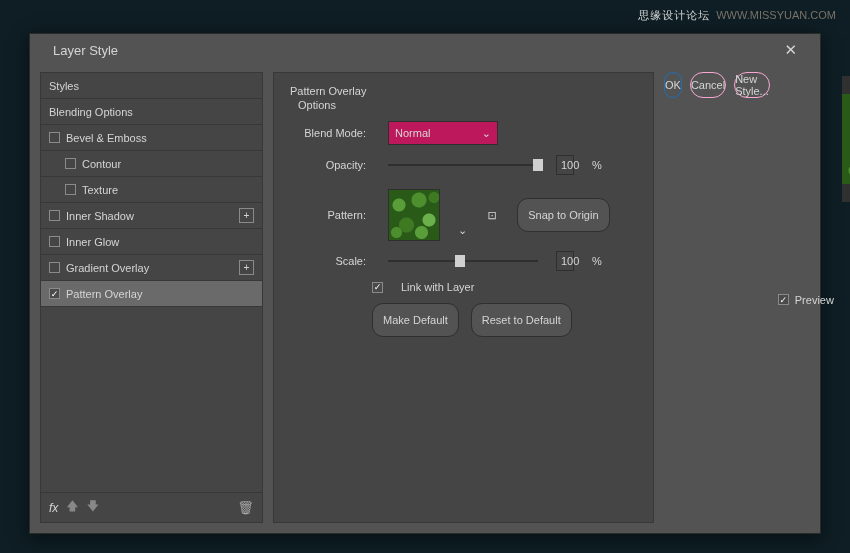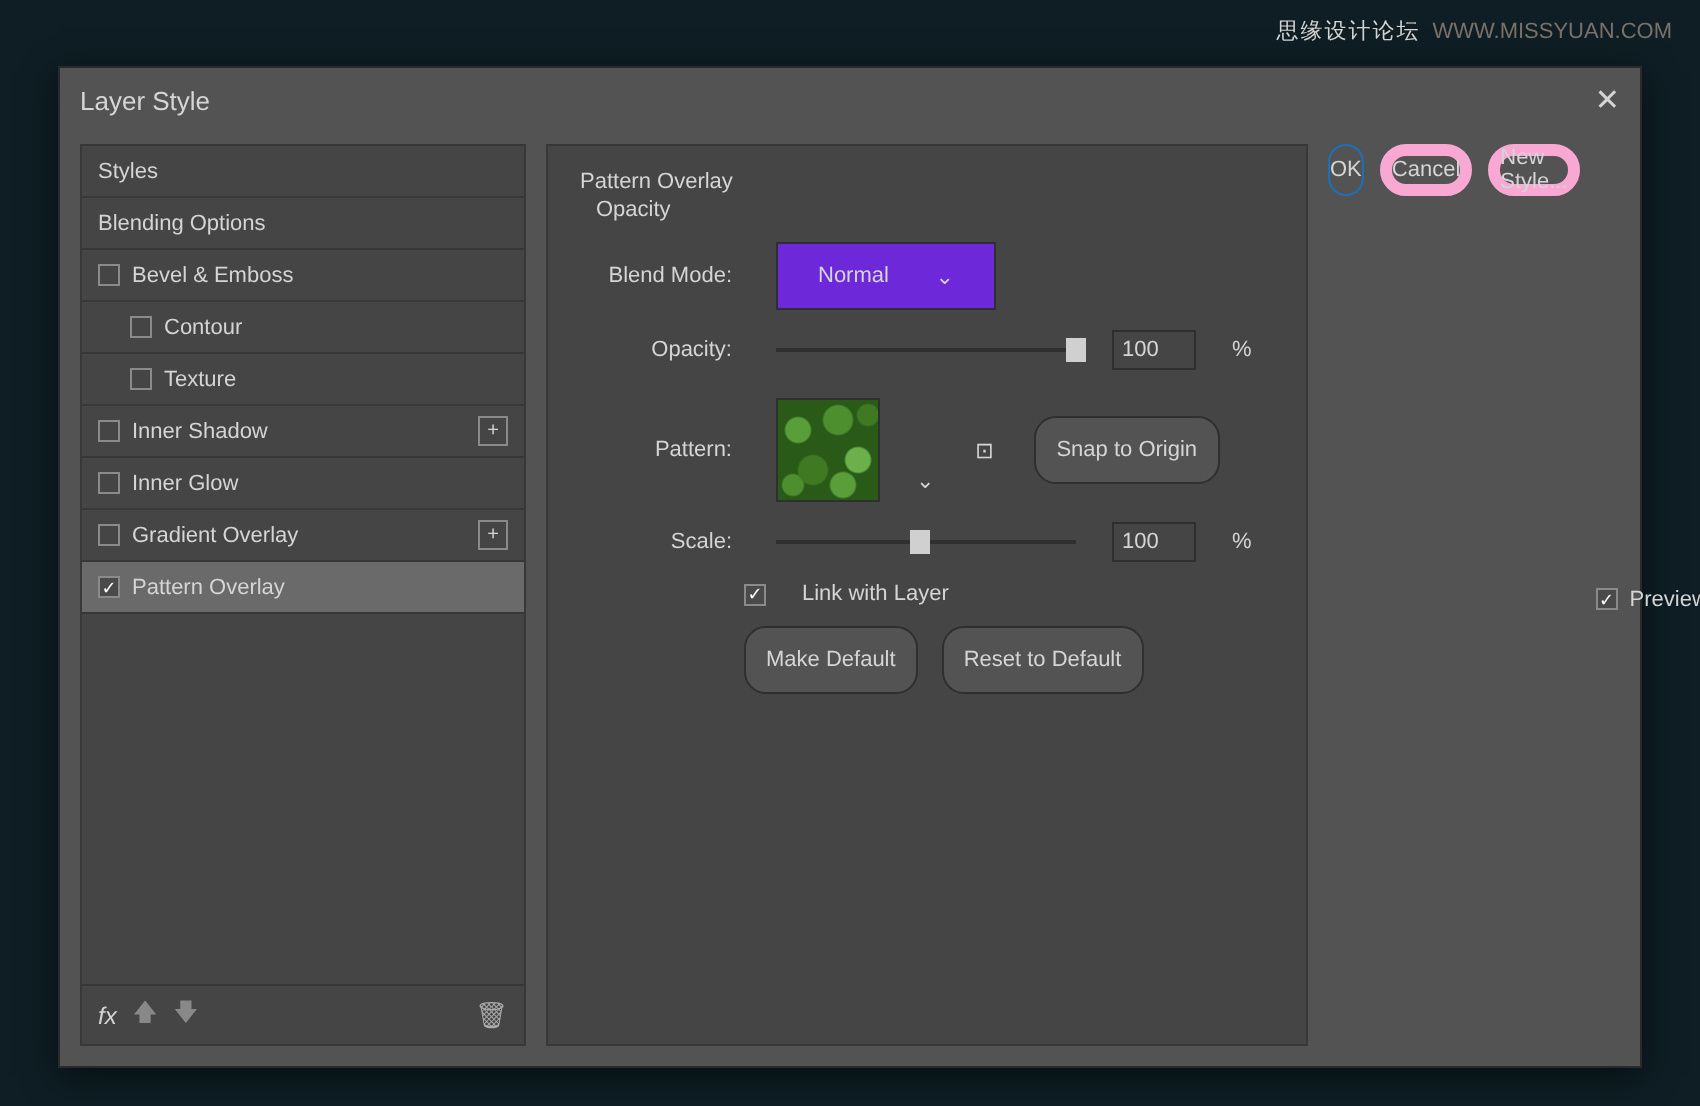"Layer Style" .titlebar { padding: 0 10px -> 0 23px }
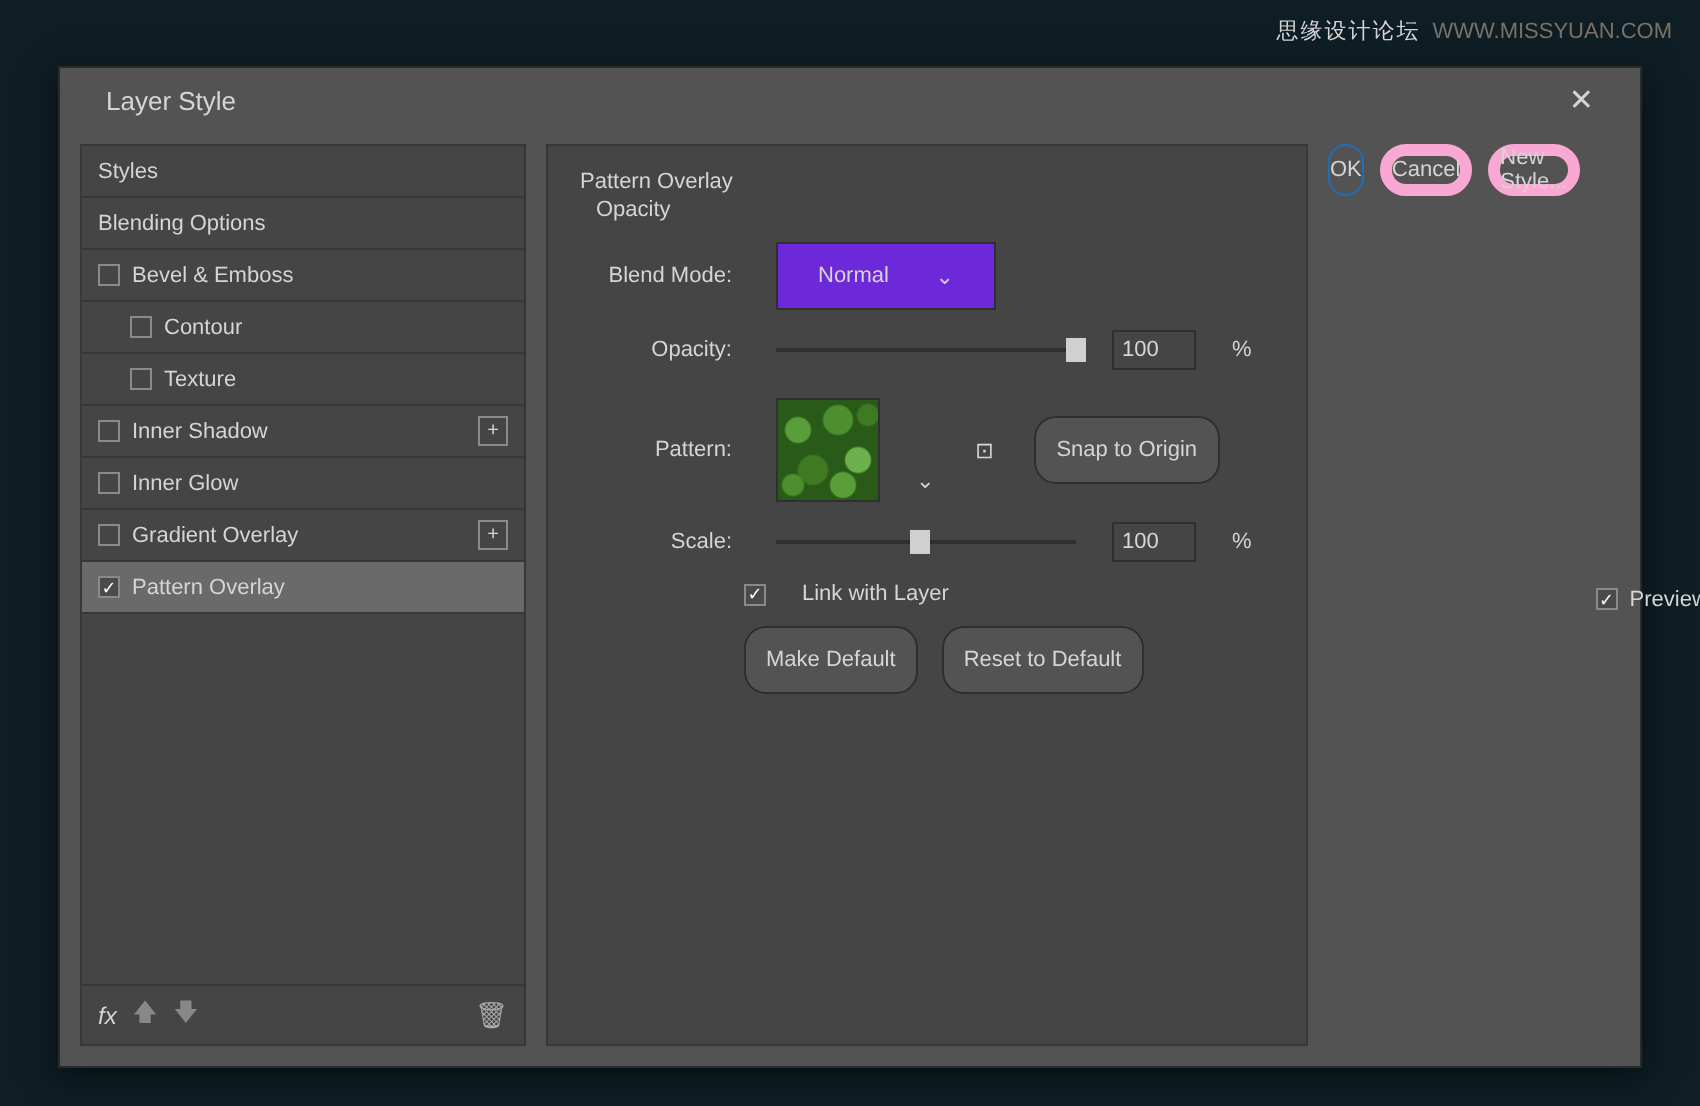"Cancel" .btn-main { border: 6px solid #f9a8d4 -> 1px solid #f9a8d4 }
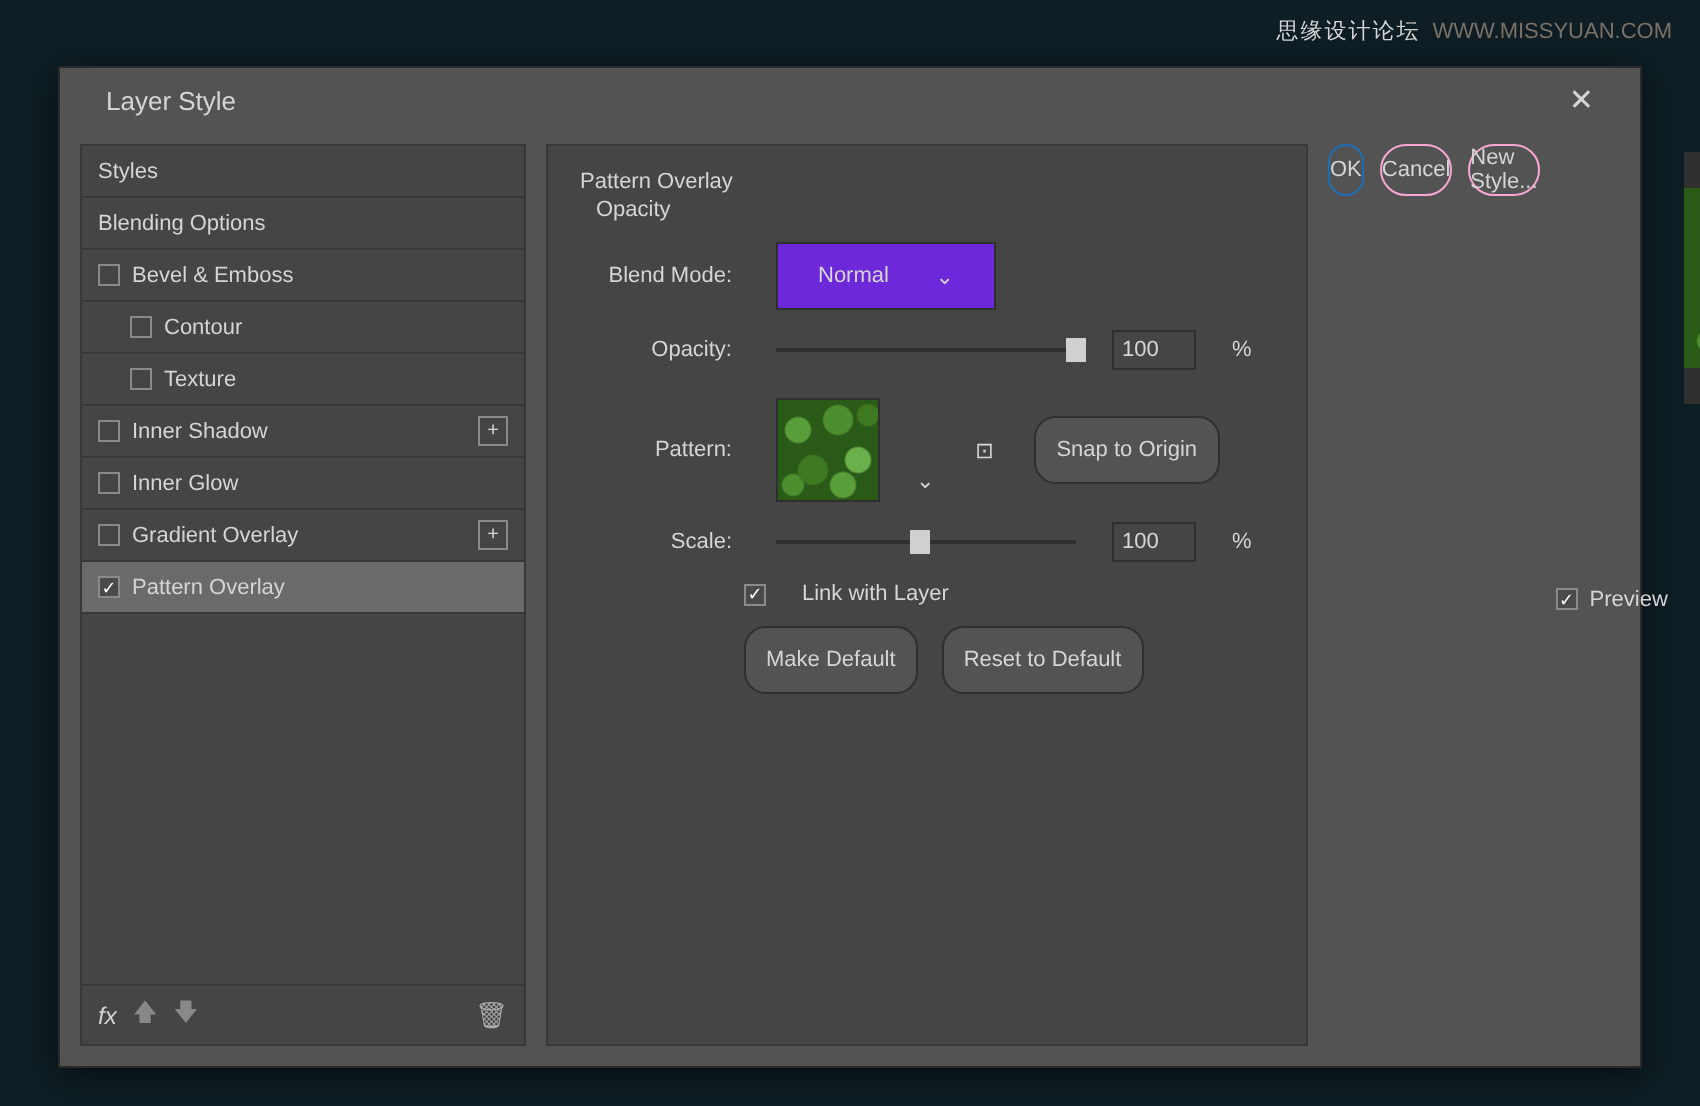"Opacity" div.section-sub { text: Opacity -> Options }
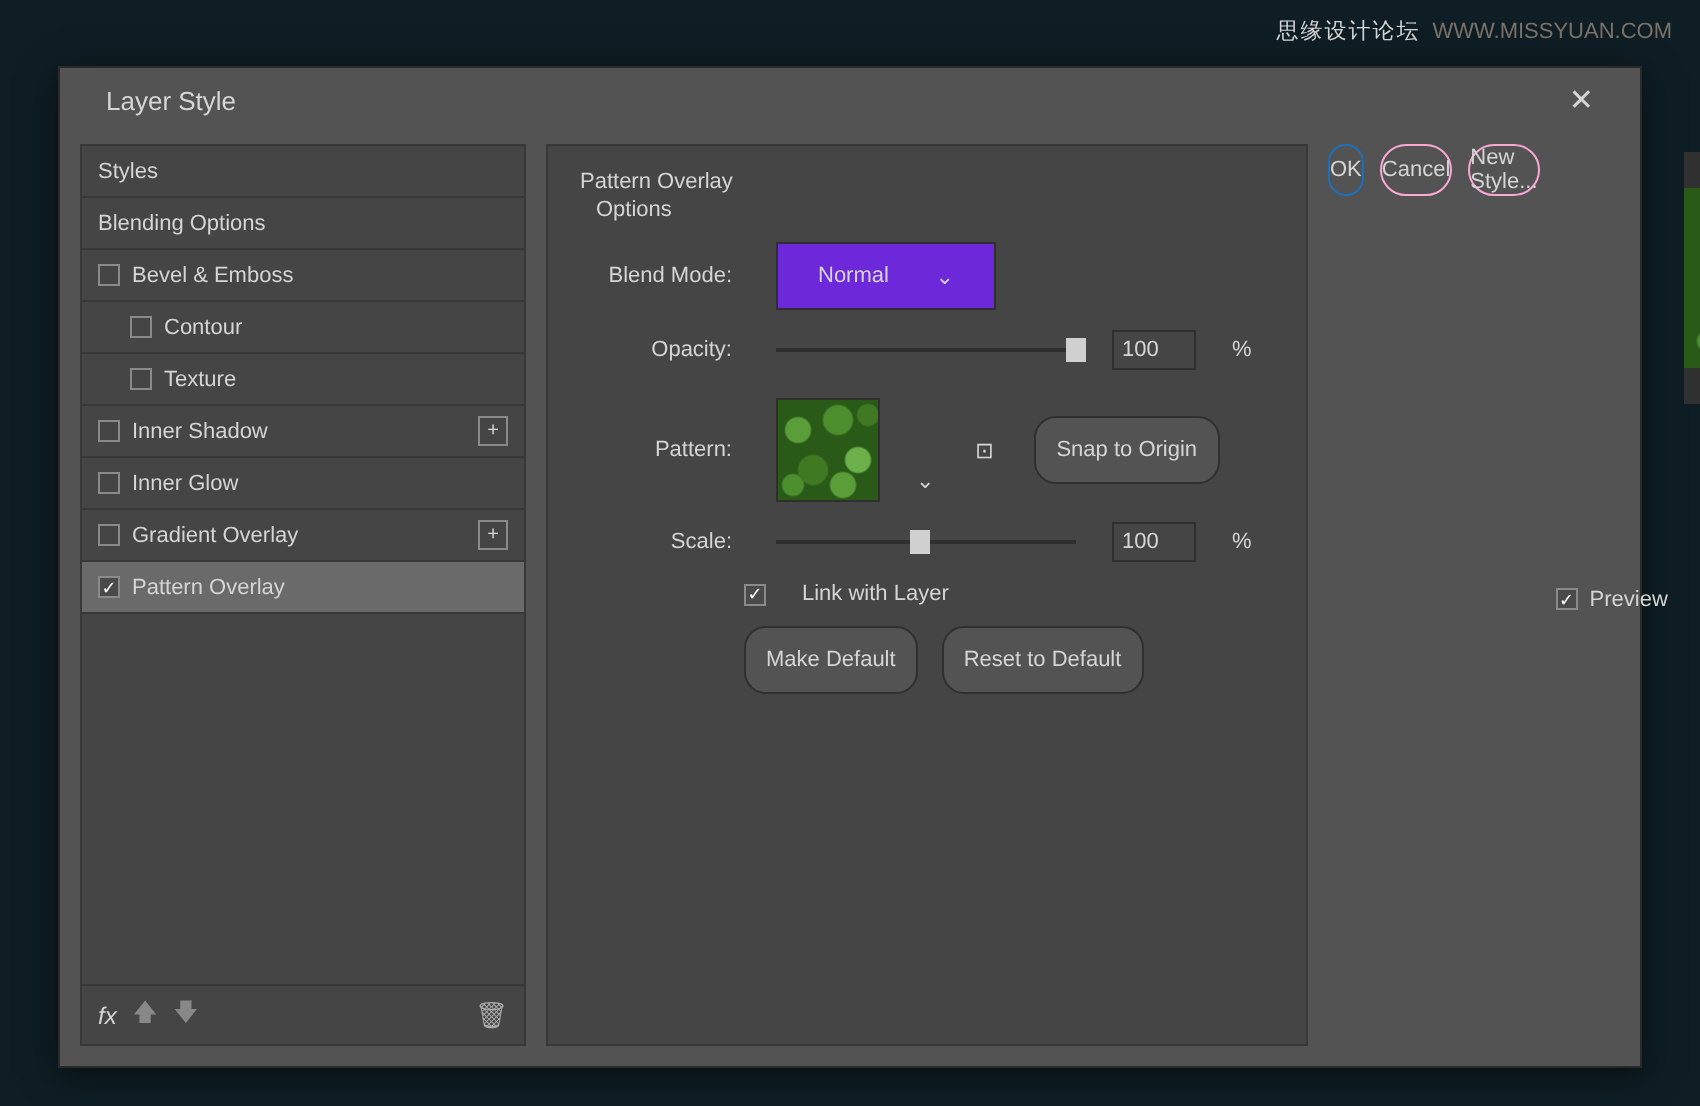"Normal" .select { background: #6d28d9 -> #be185d; height: 34px -> 24px; padding: 0 20px -> 0 6px }
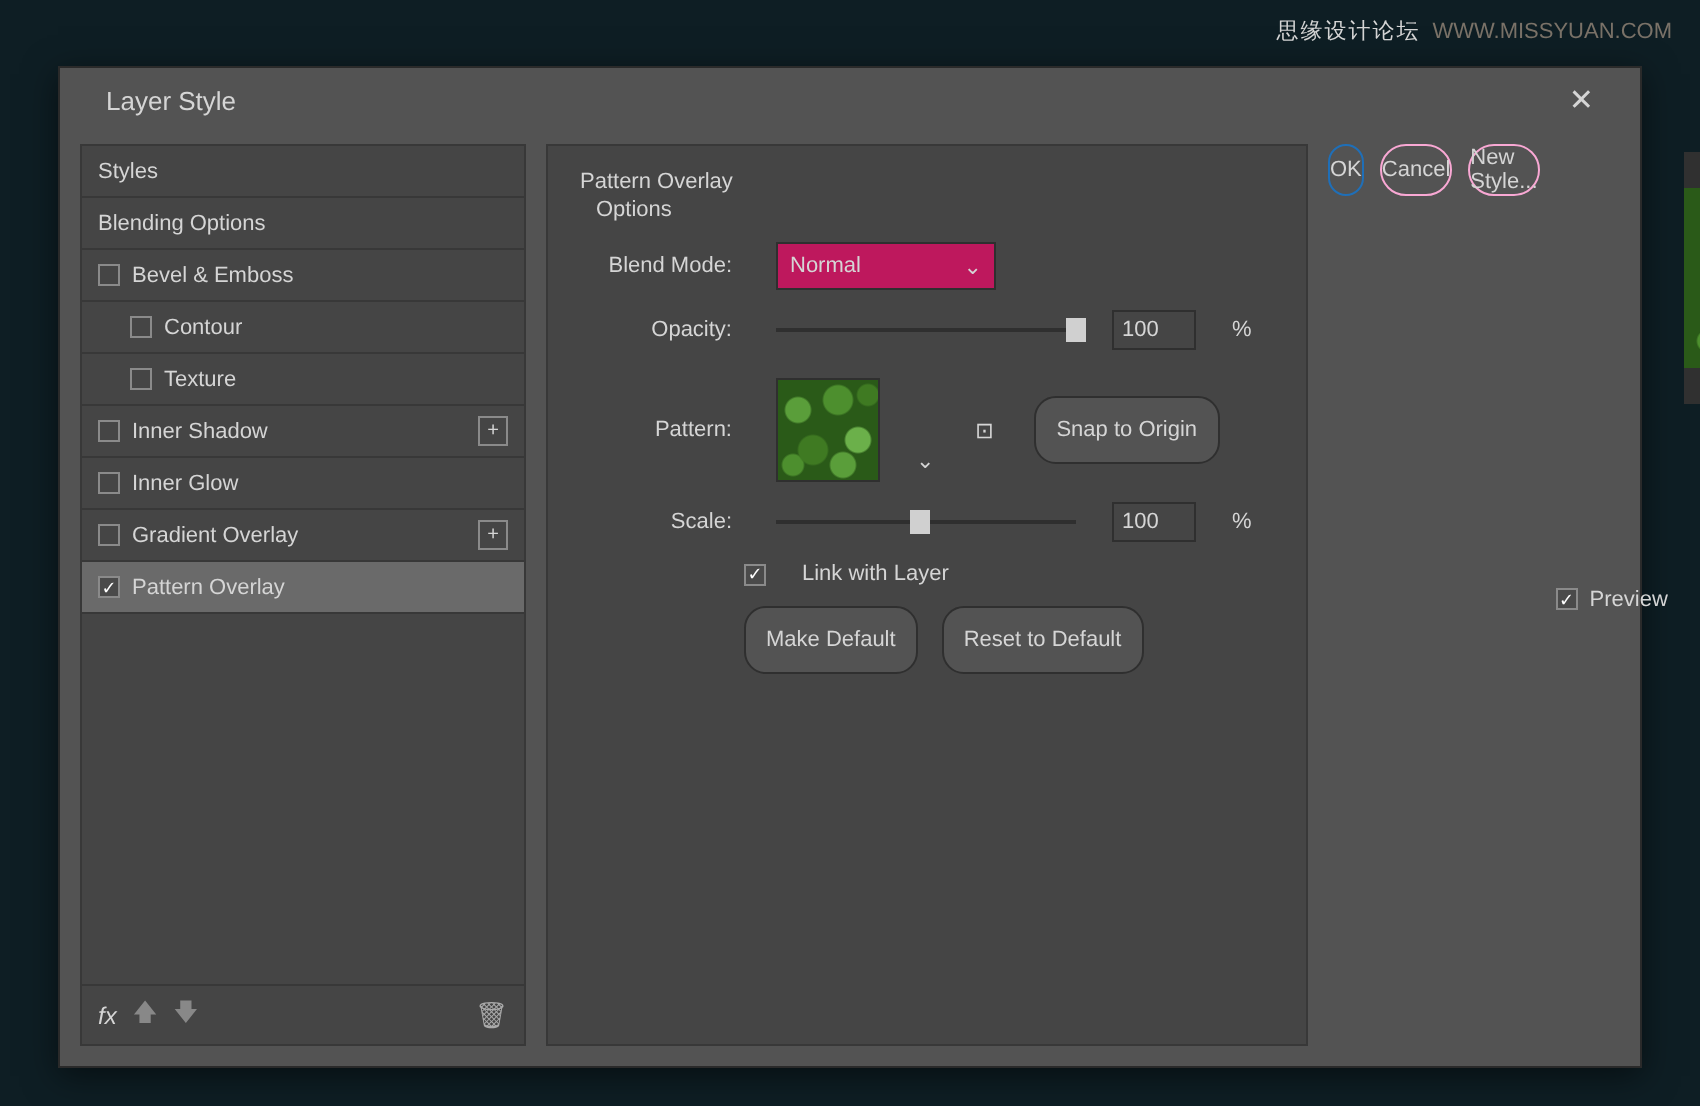"100" .num-input { width: 42px -> 18px }
